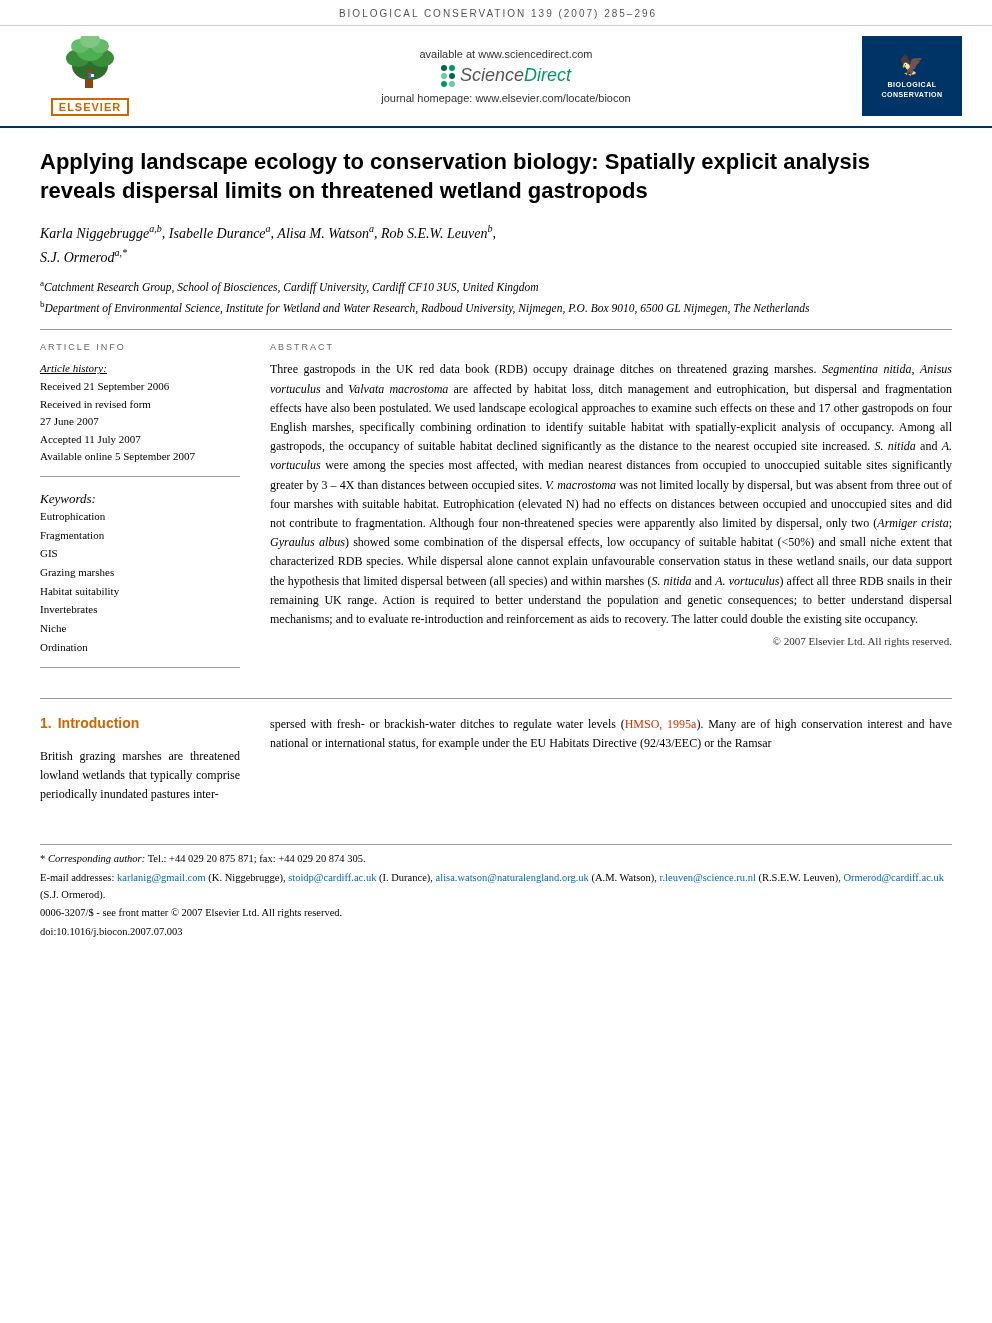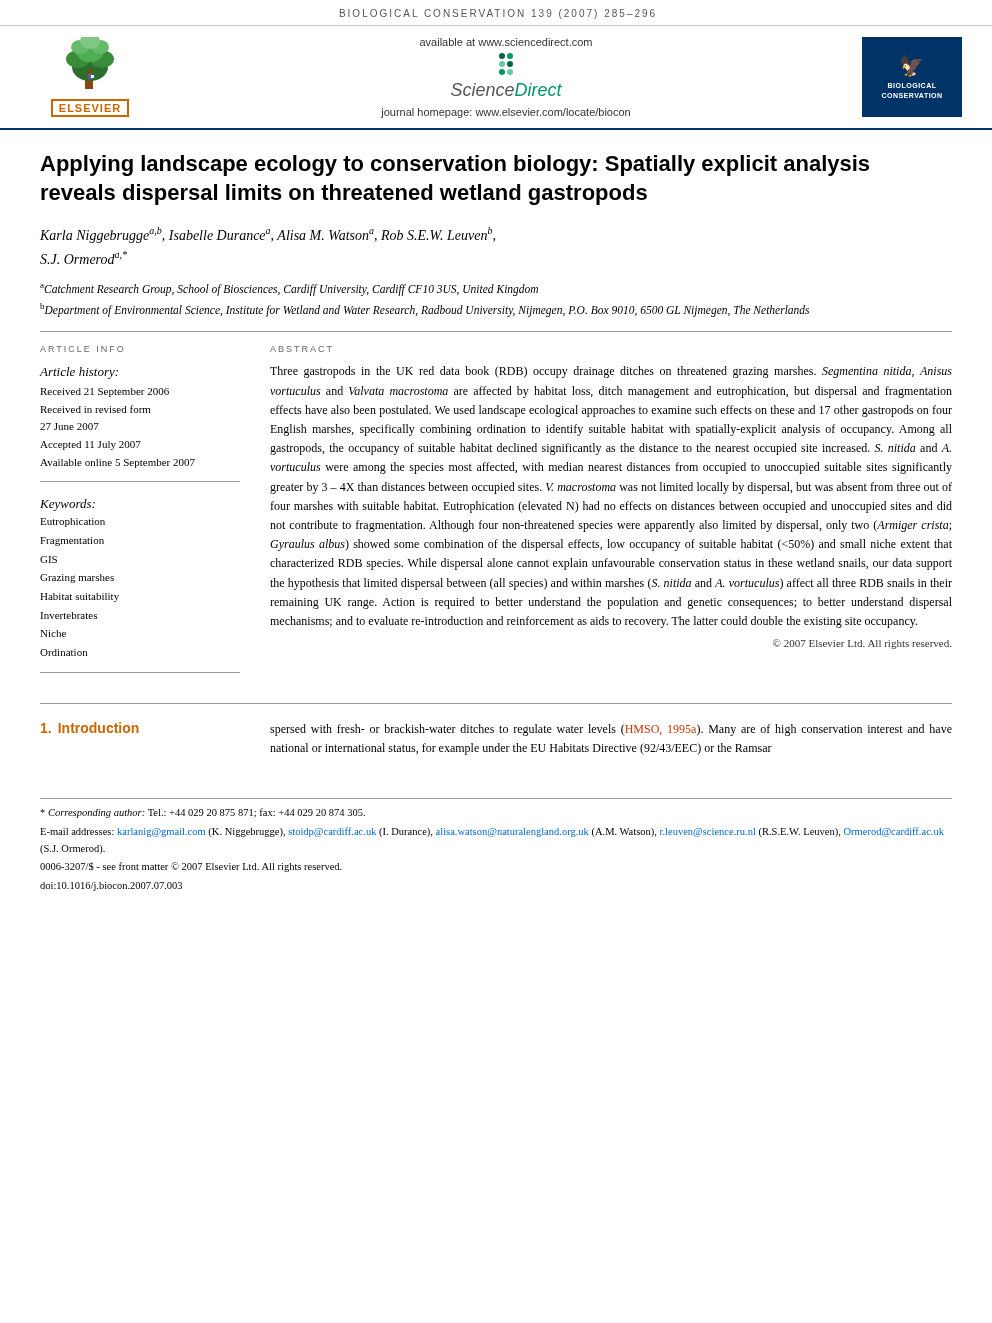"ScienceDirect" .sciencedirect-logo { align-items: center -> none; flex-direction: column -> none }
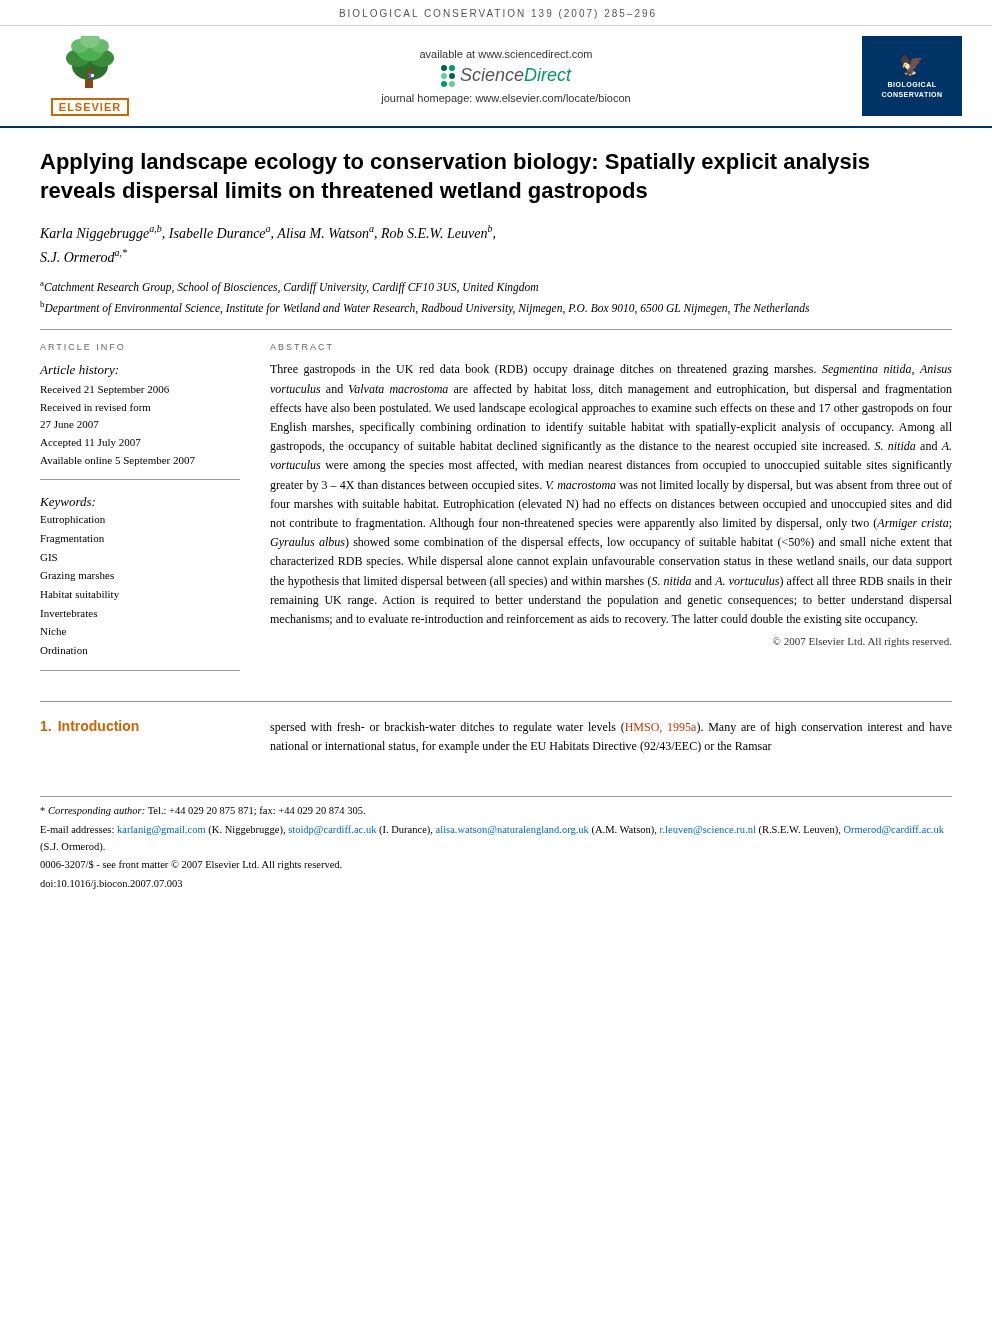"Article history:" .article-history .label { font-size: 13px -> 11px; text-decoration: none -> underline }
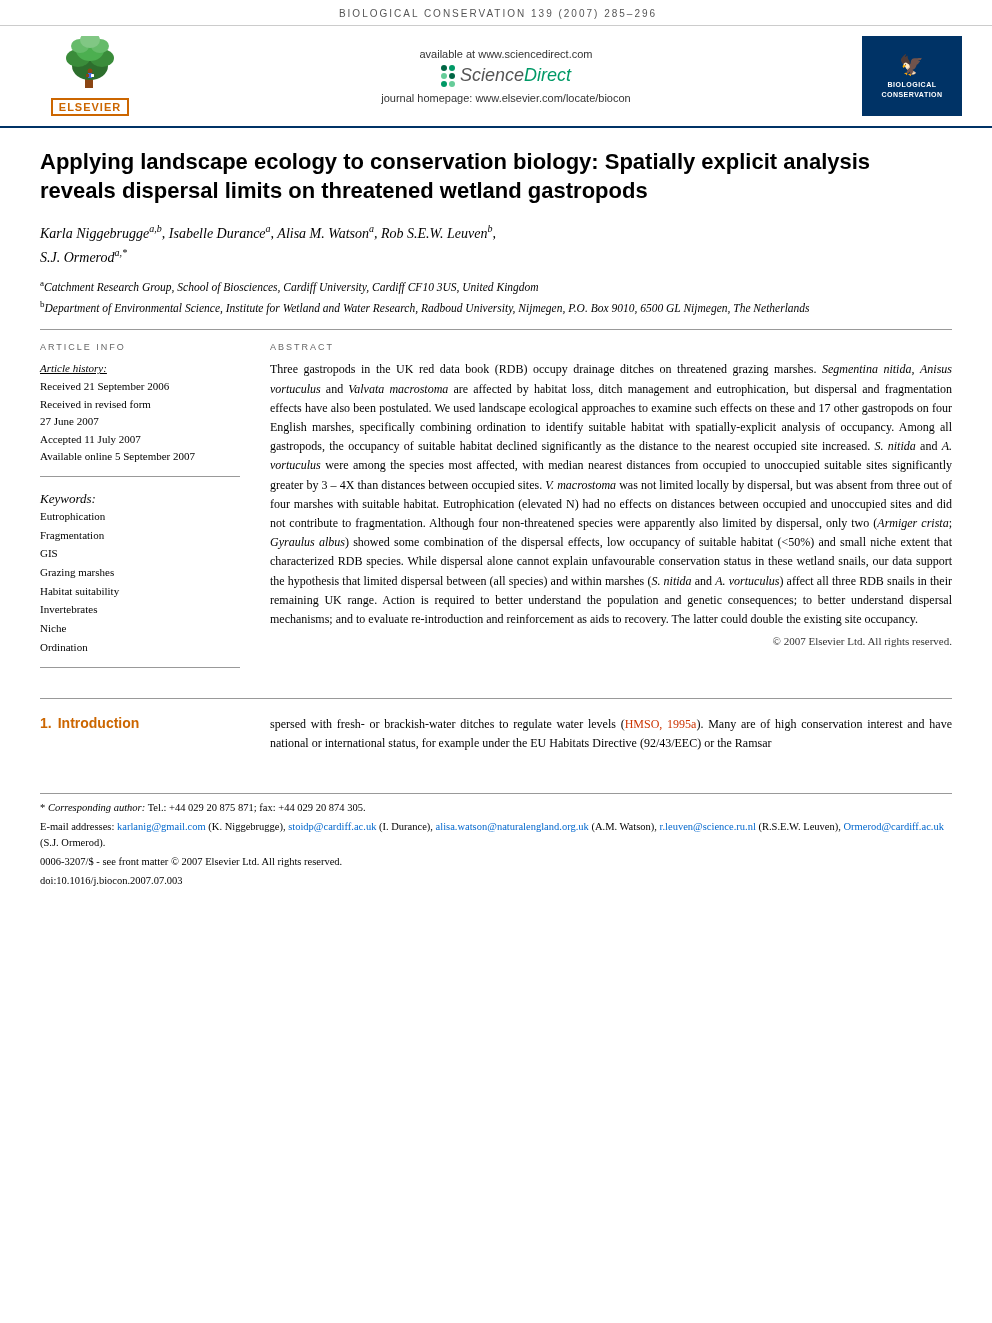"British grazing marshes are threatened" div.body-text { html: none -> <div> British grazing marshes are threatened lowland wetlands that typically comprise periodically inundated pastures inter- </div> }
